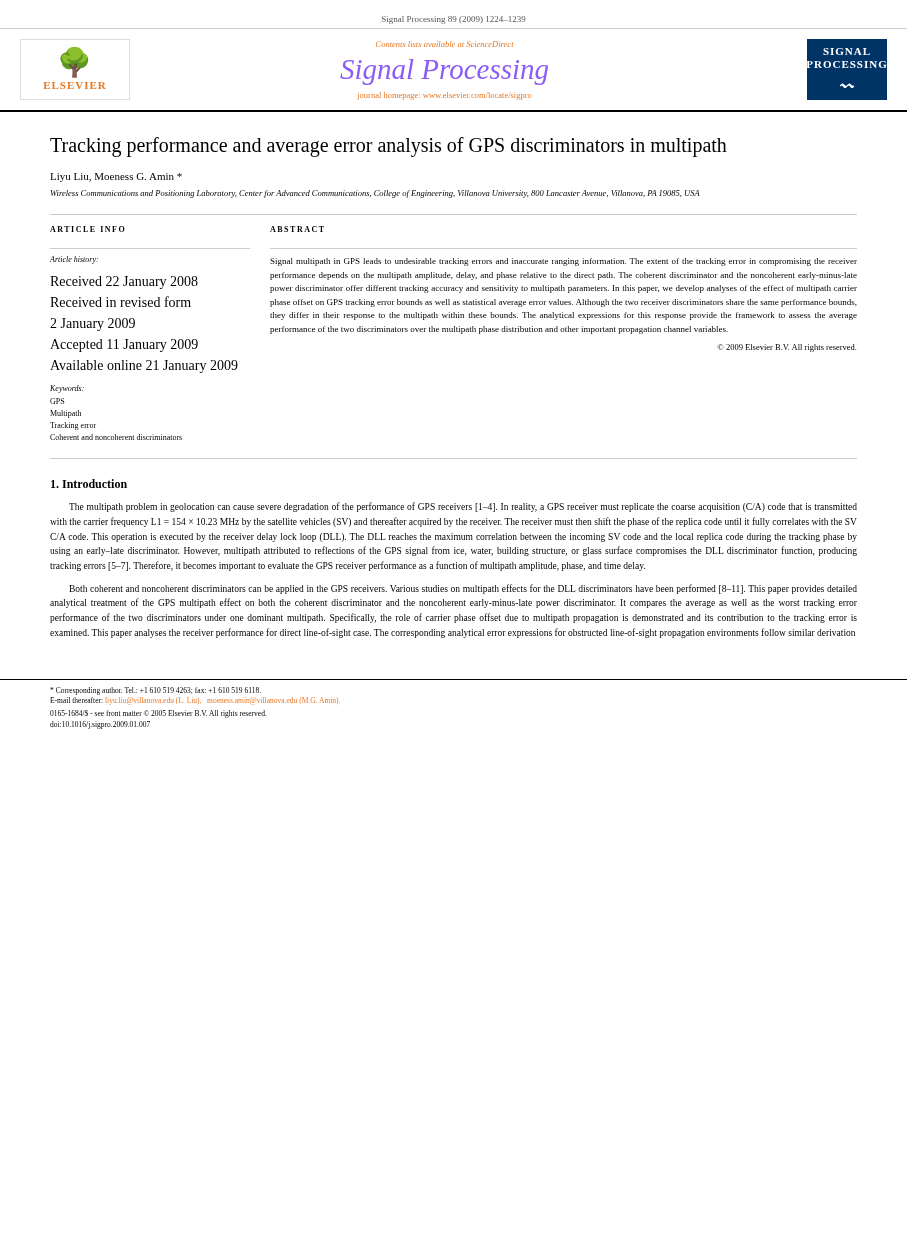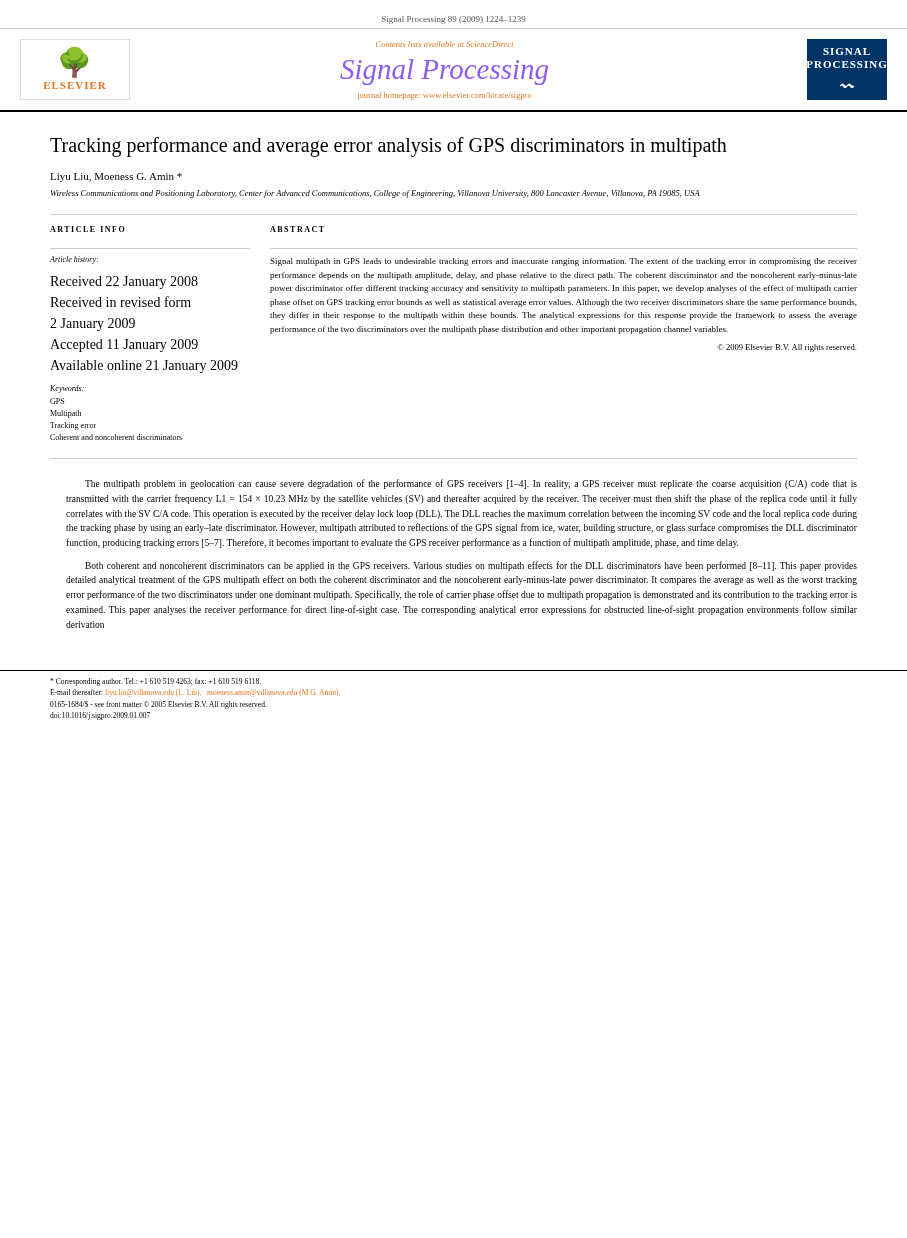"1. Introduction" div.section-title { html: none -> <div> <span>1.</span>&nbsp;<span>Introduction</span> </div> }
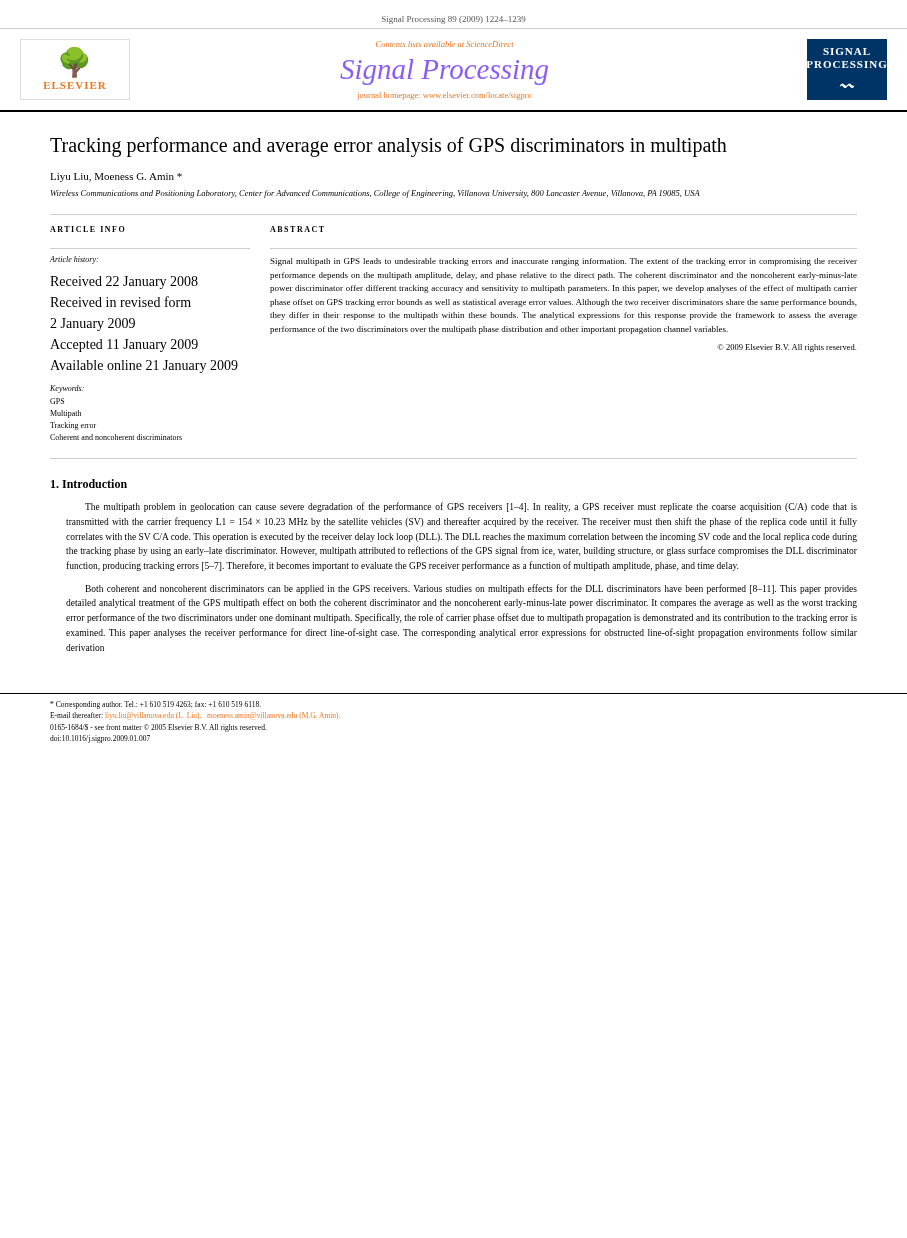"The multipath problem in geolocation" .body-text { margin-left: 16px -> none }
